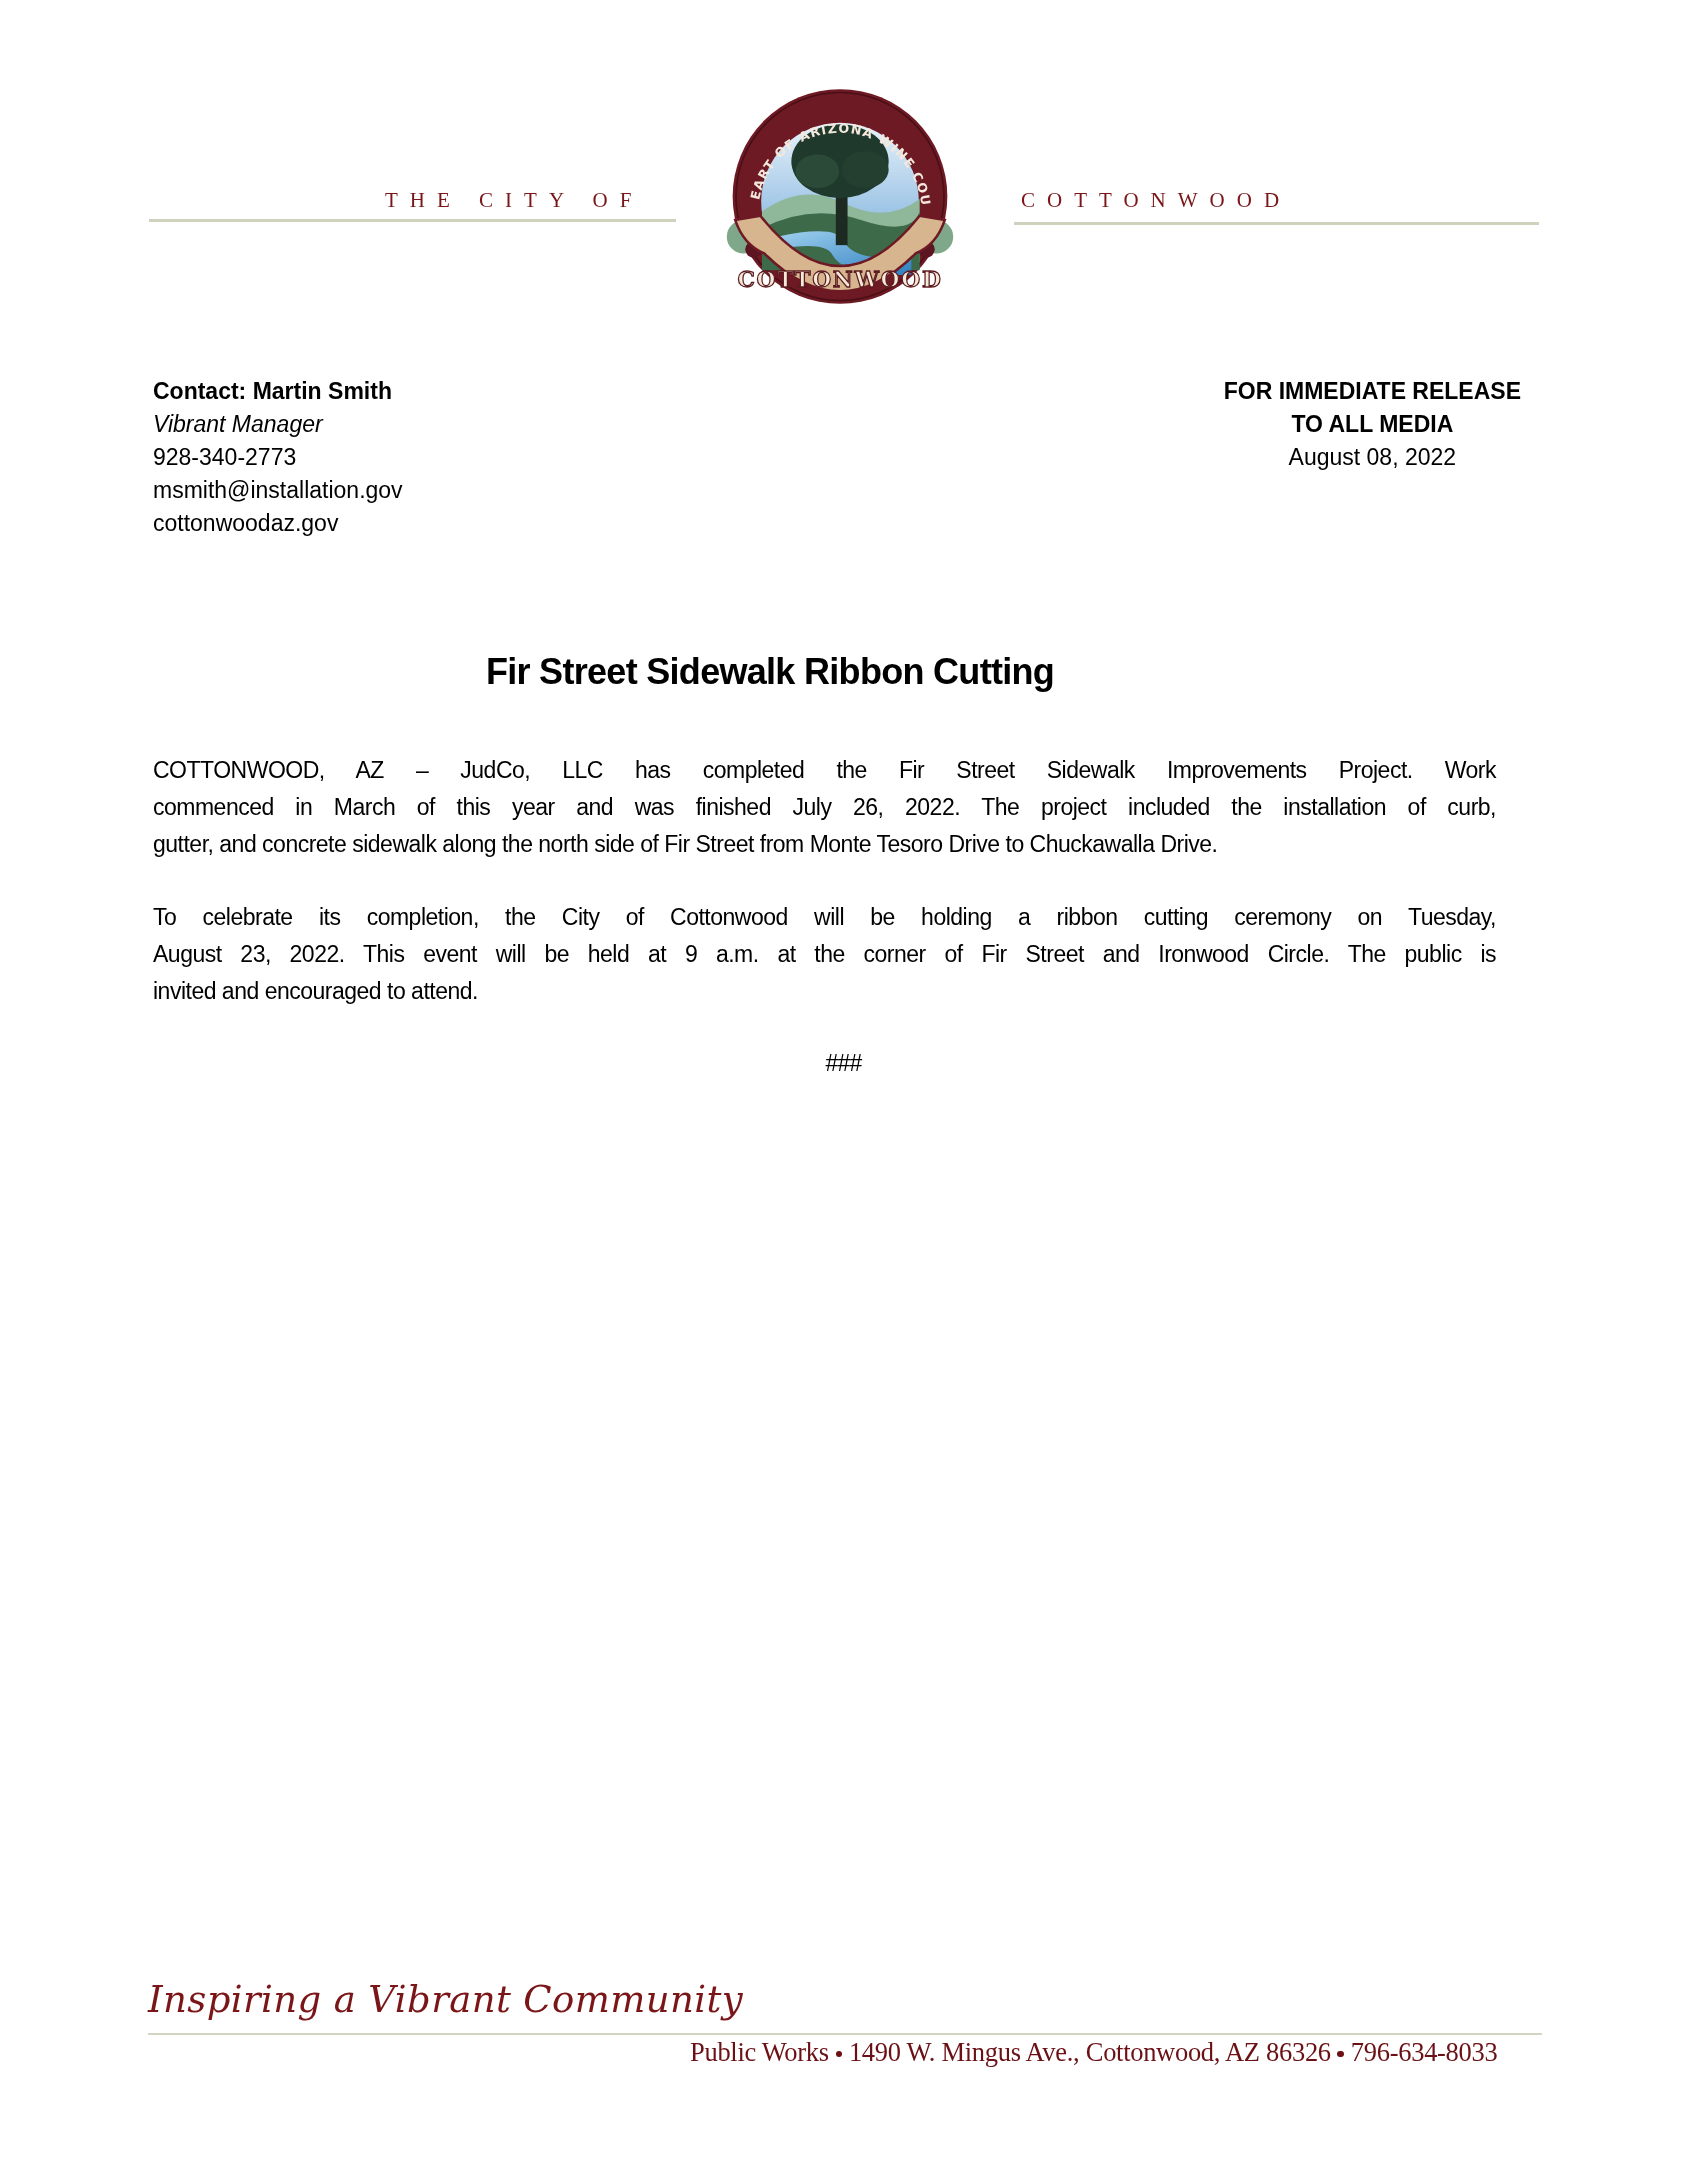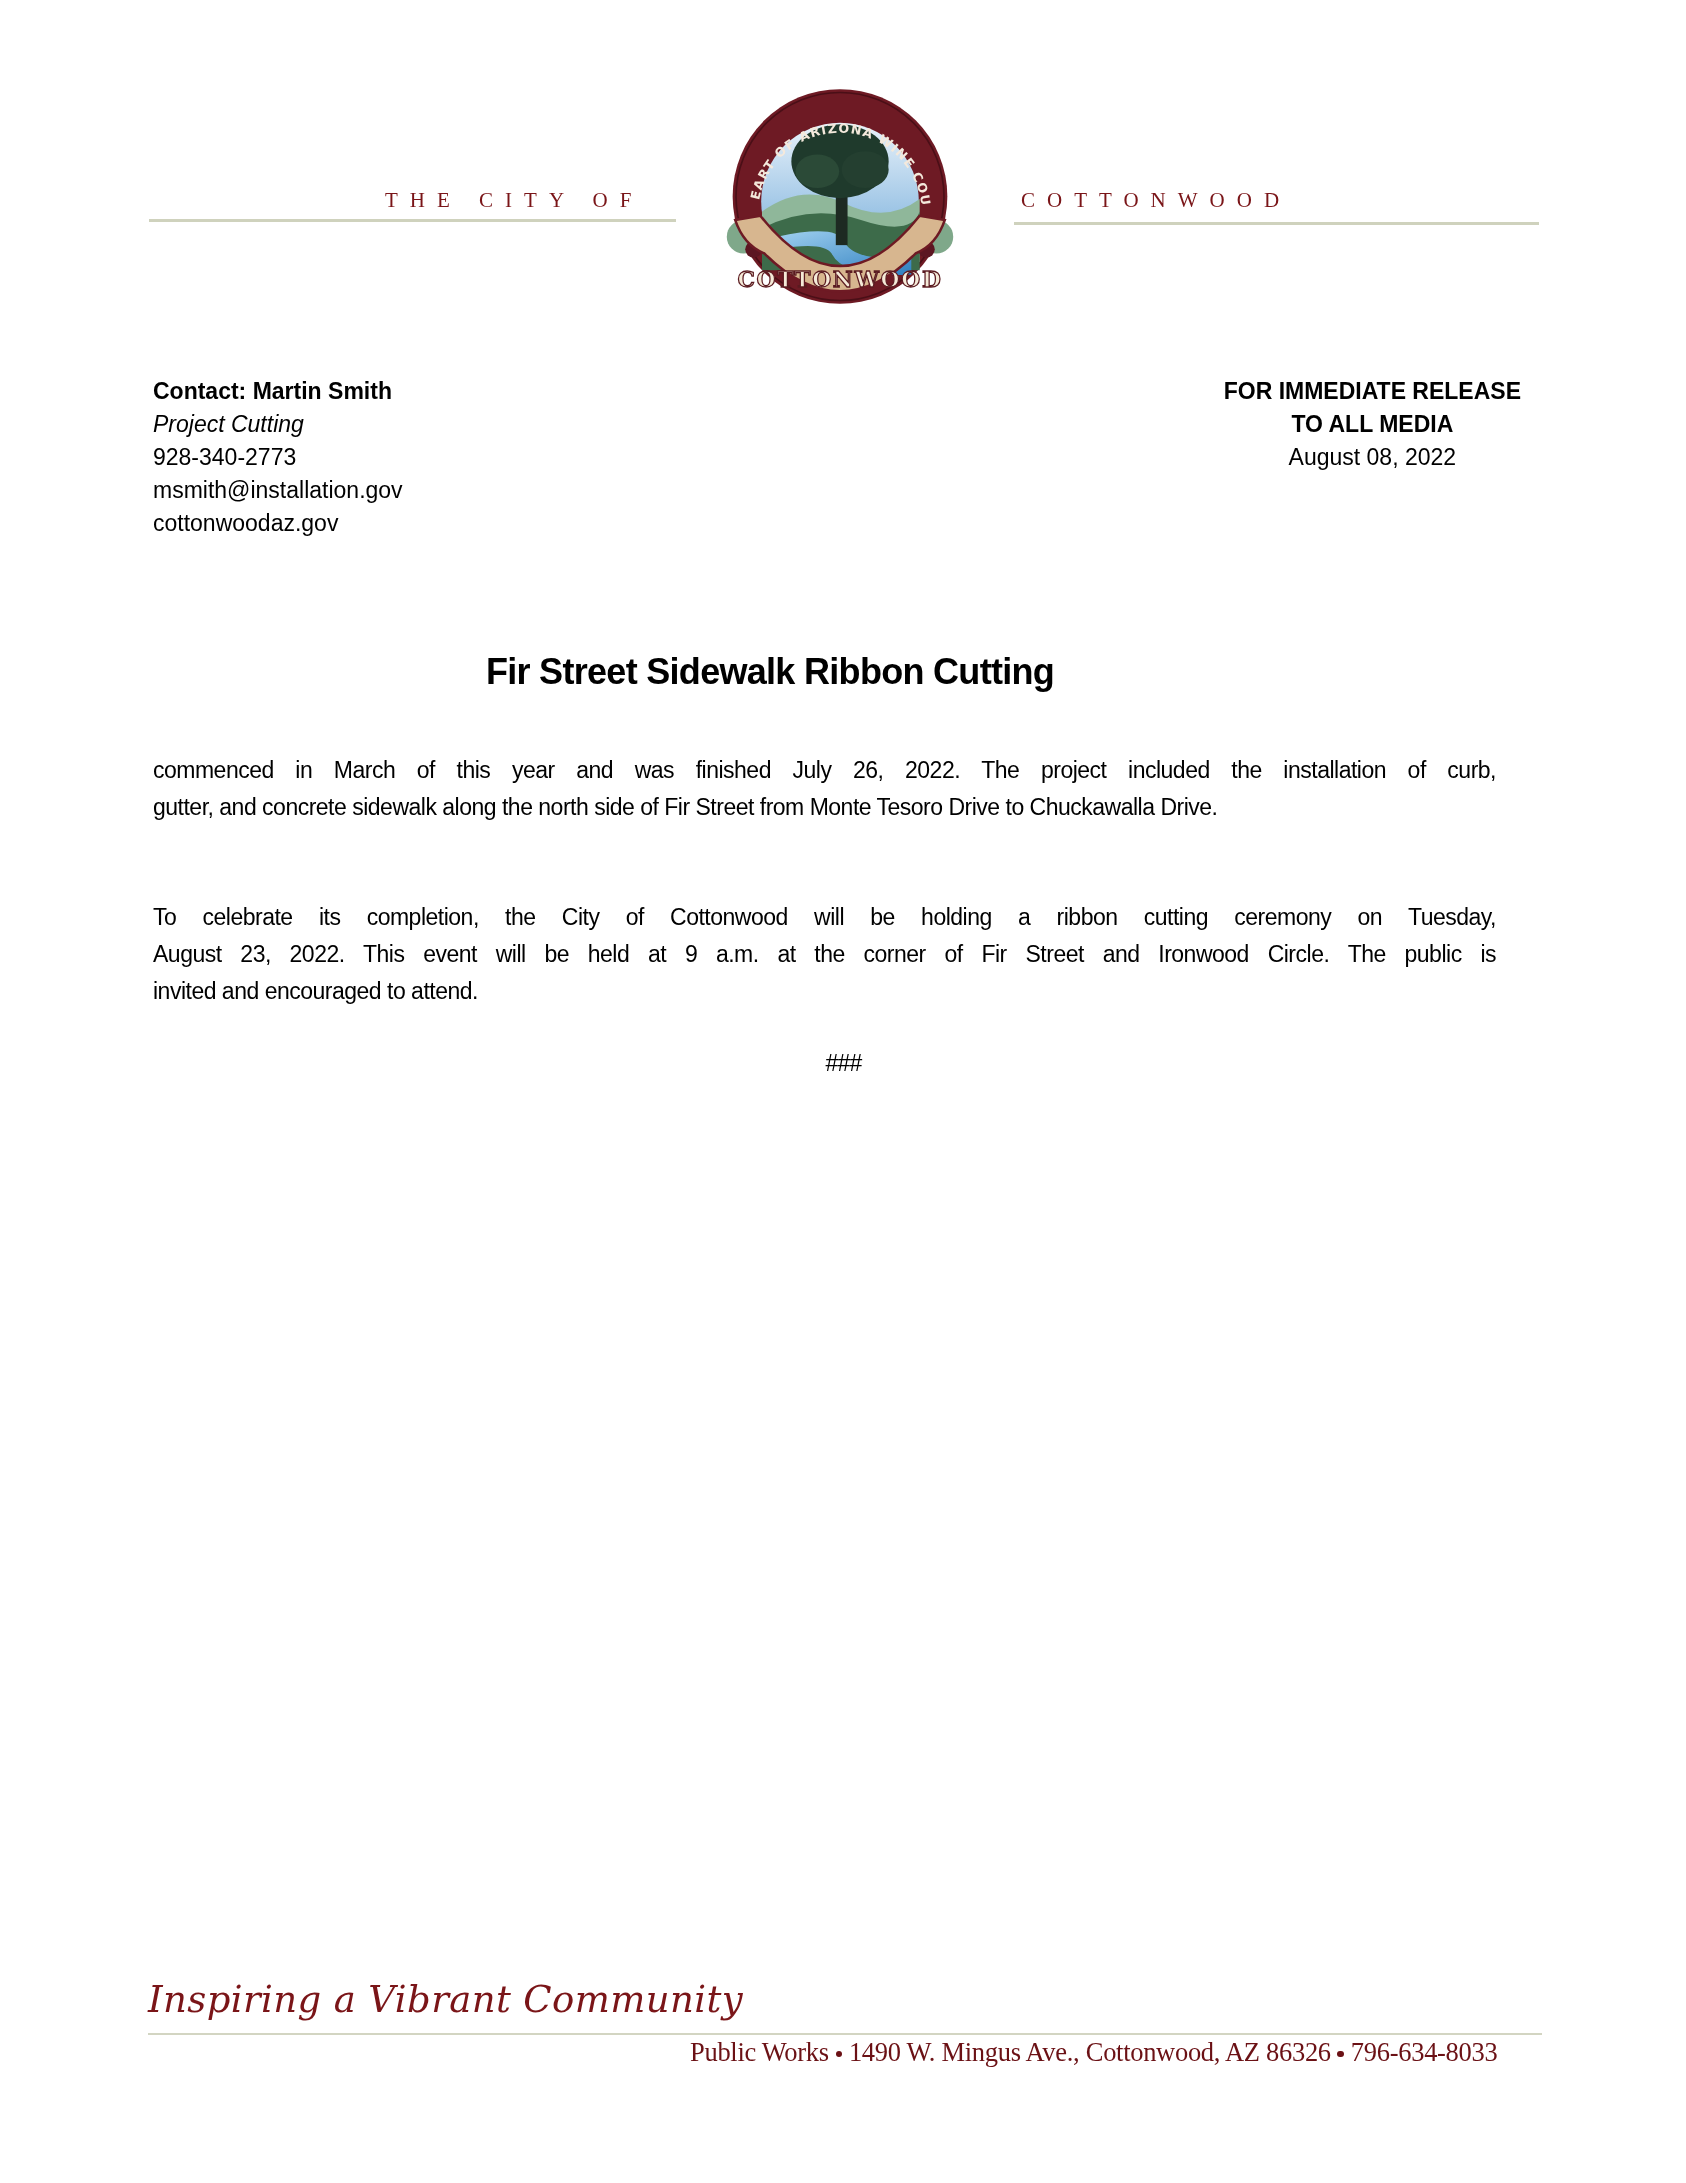"Project Cutting" div.i { text: Project Cutting -> Vibrant Manager }
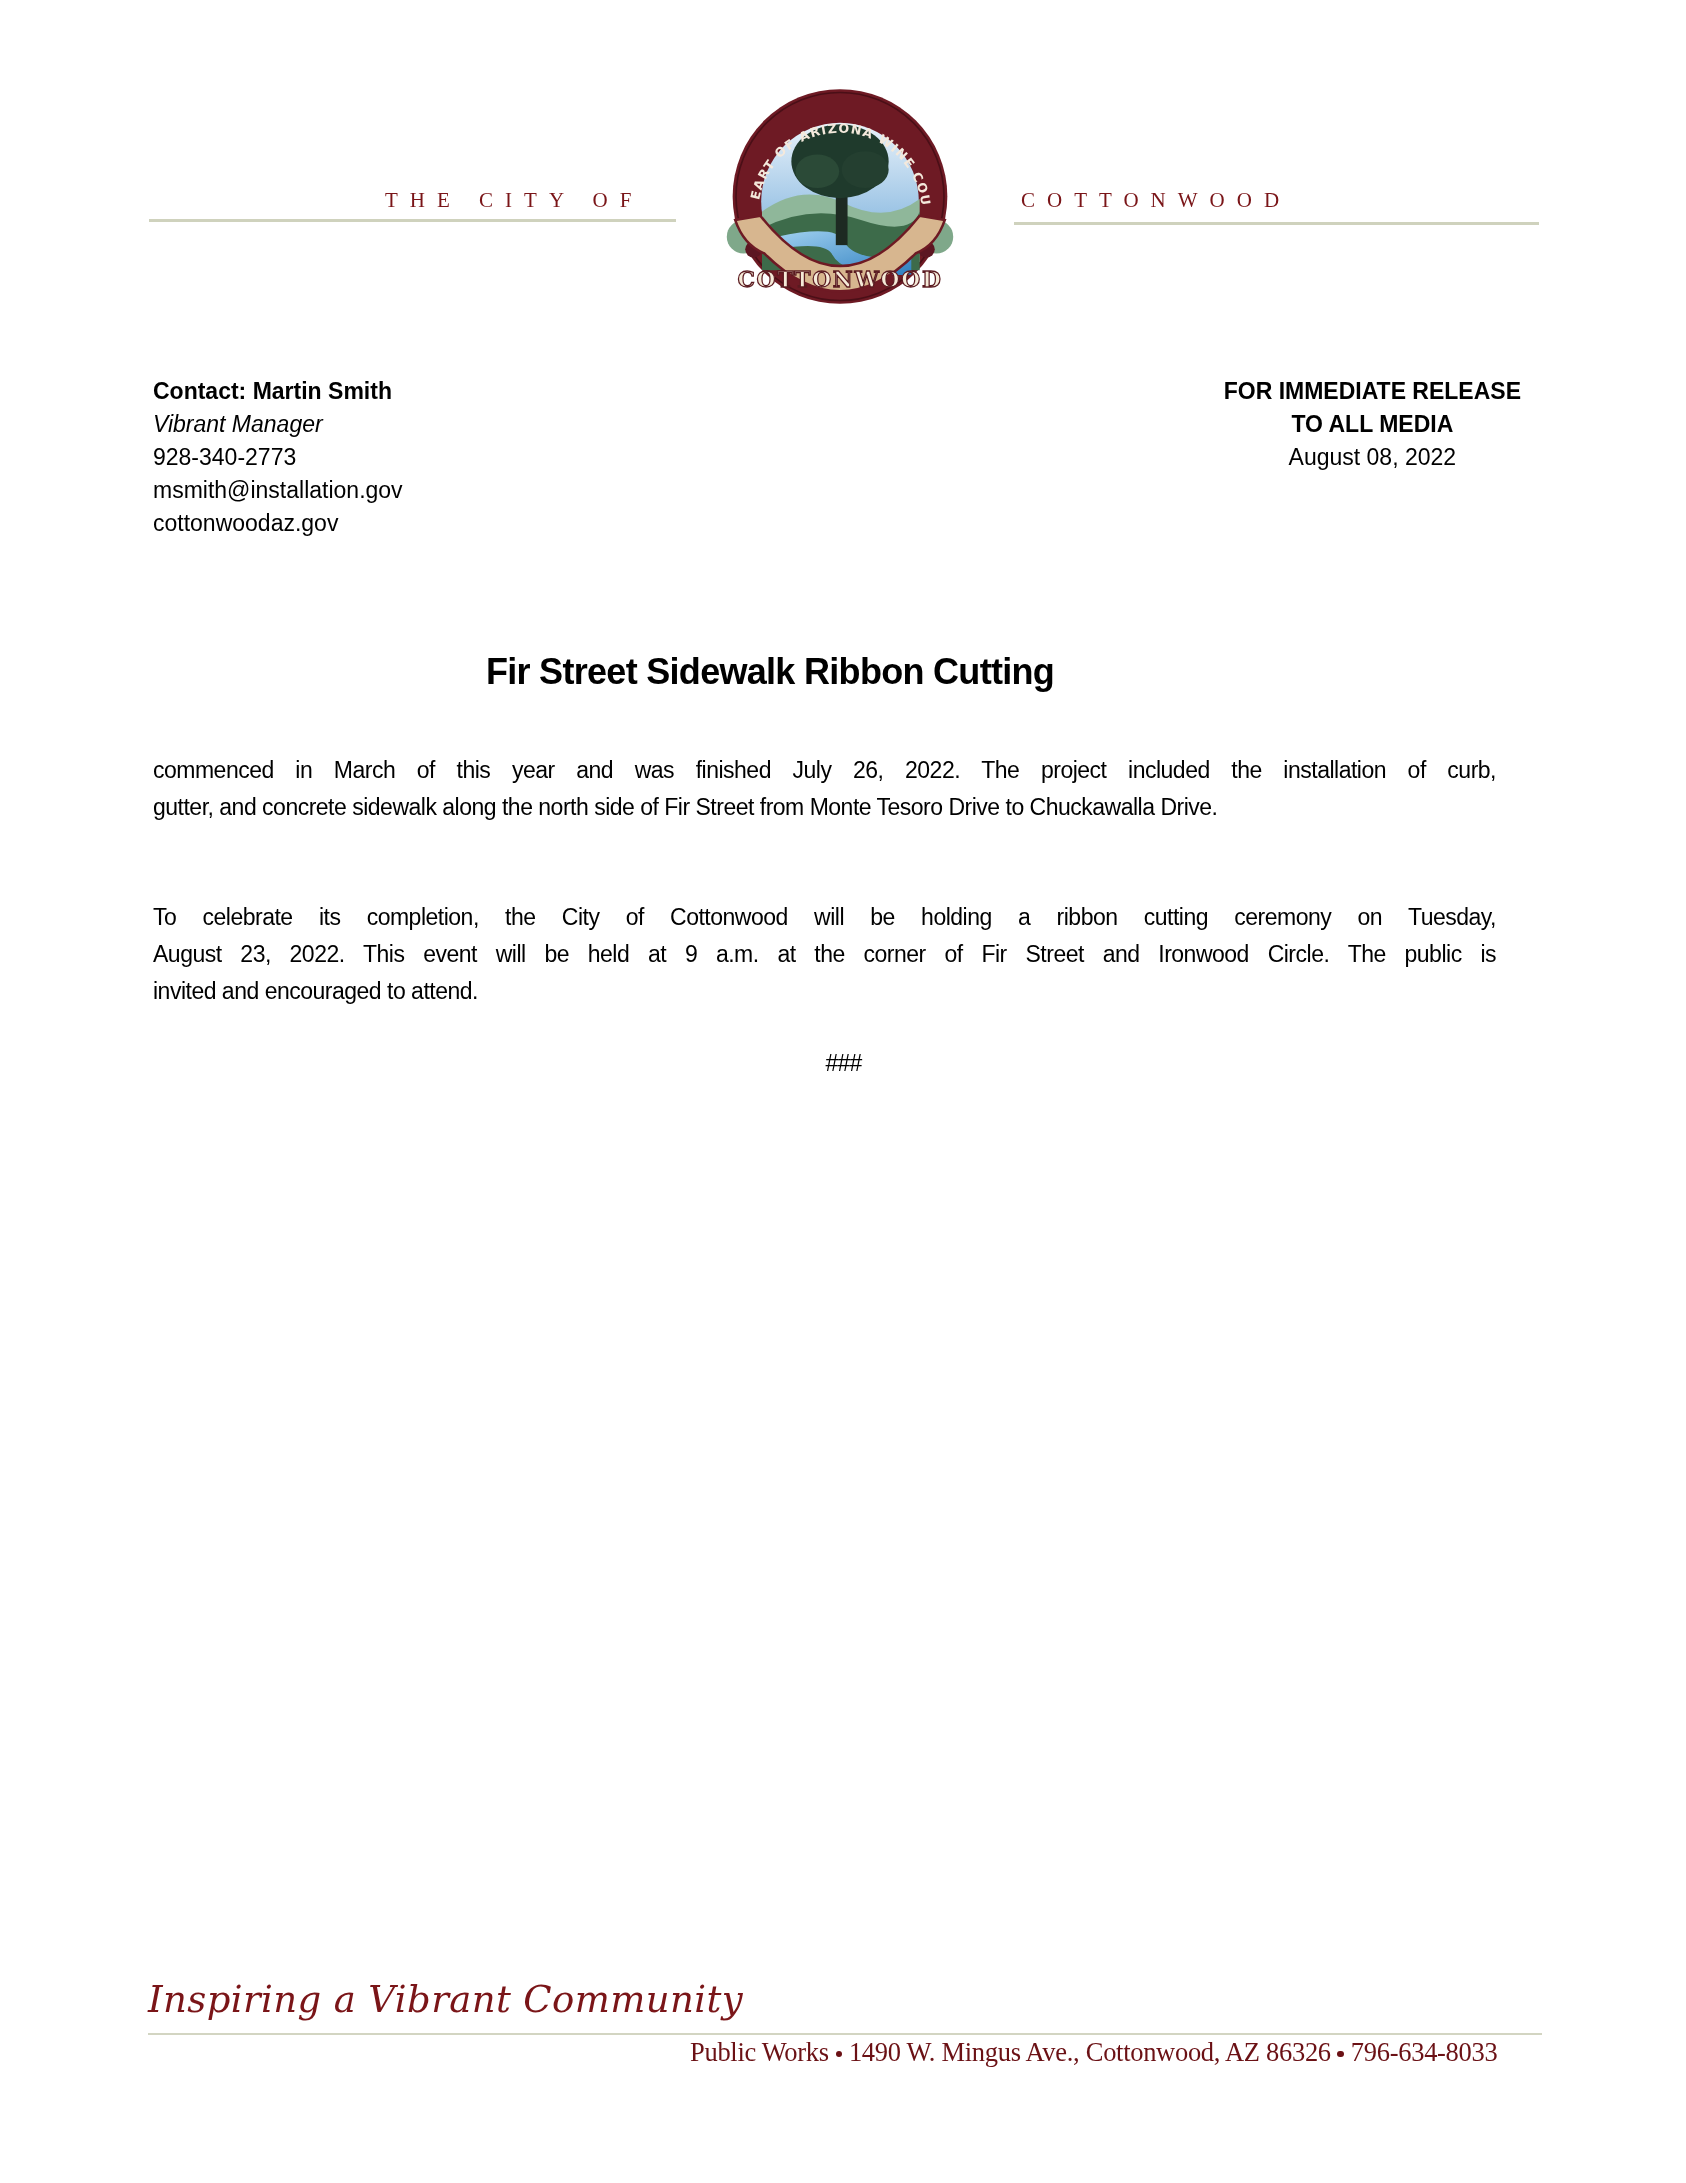"COTTONWOOD, AZ – JudCo, LLC" span.line { html: none -> <span>COTTONWOOD, AZ – JudCo, LLC has completed the Fir Street Sidewalk Improvements Project. Work</span> }
